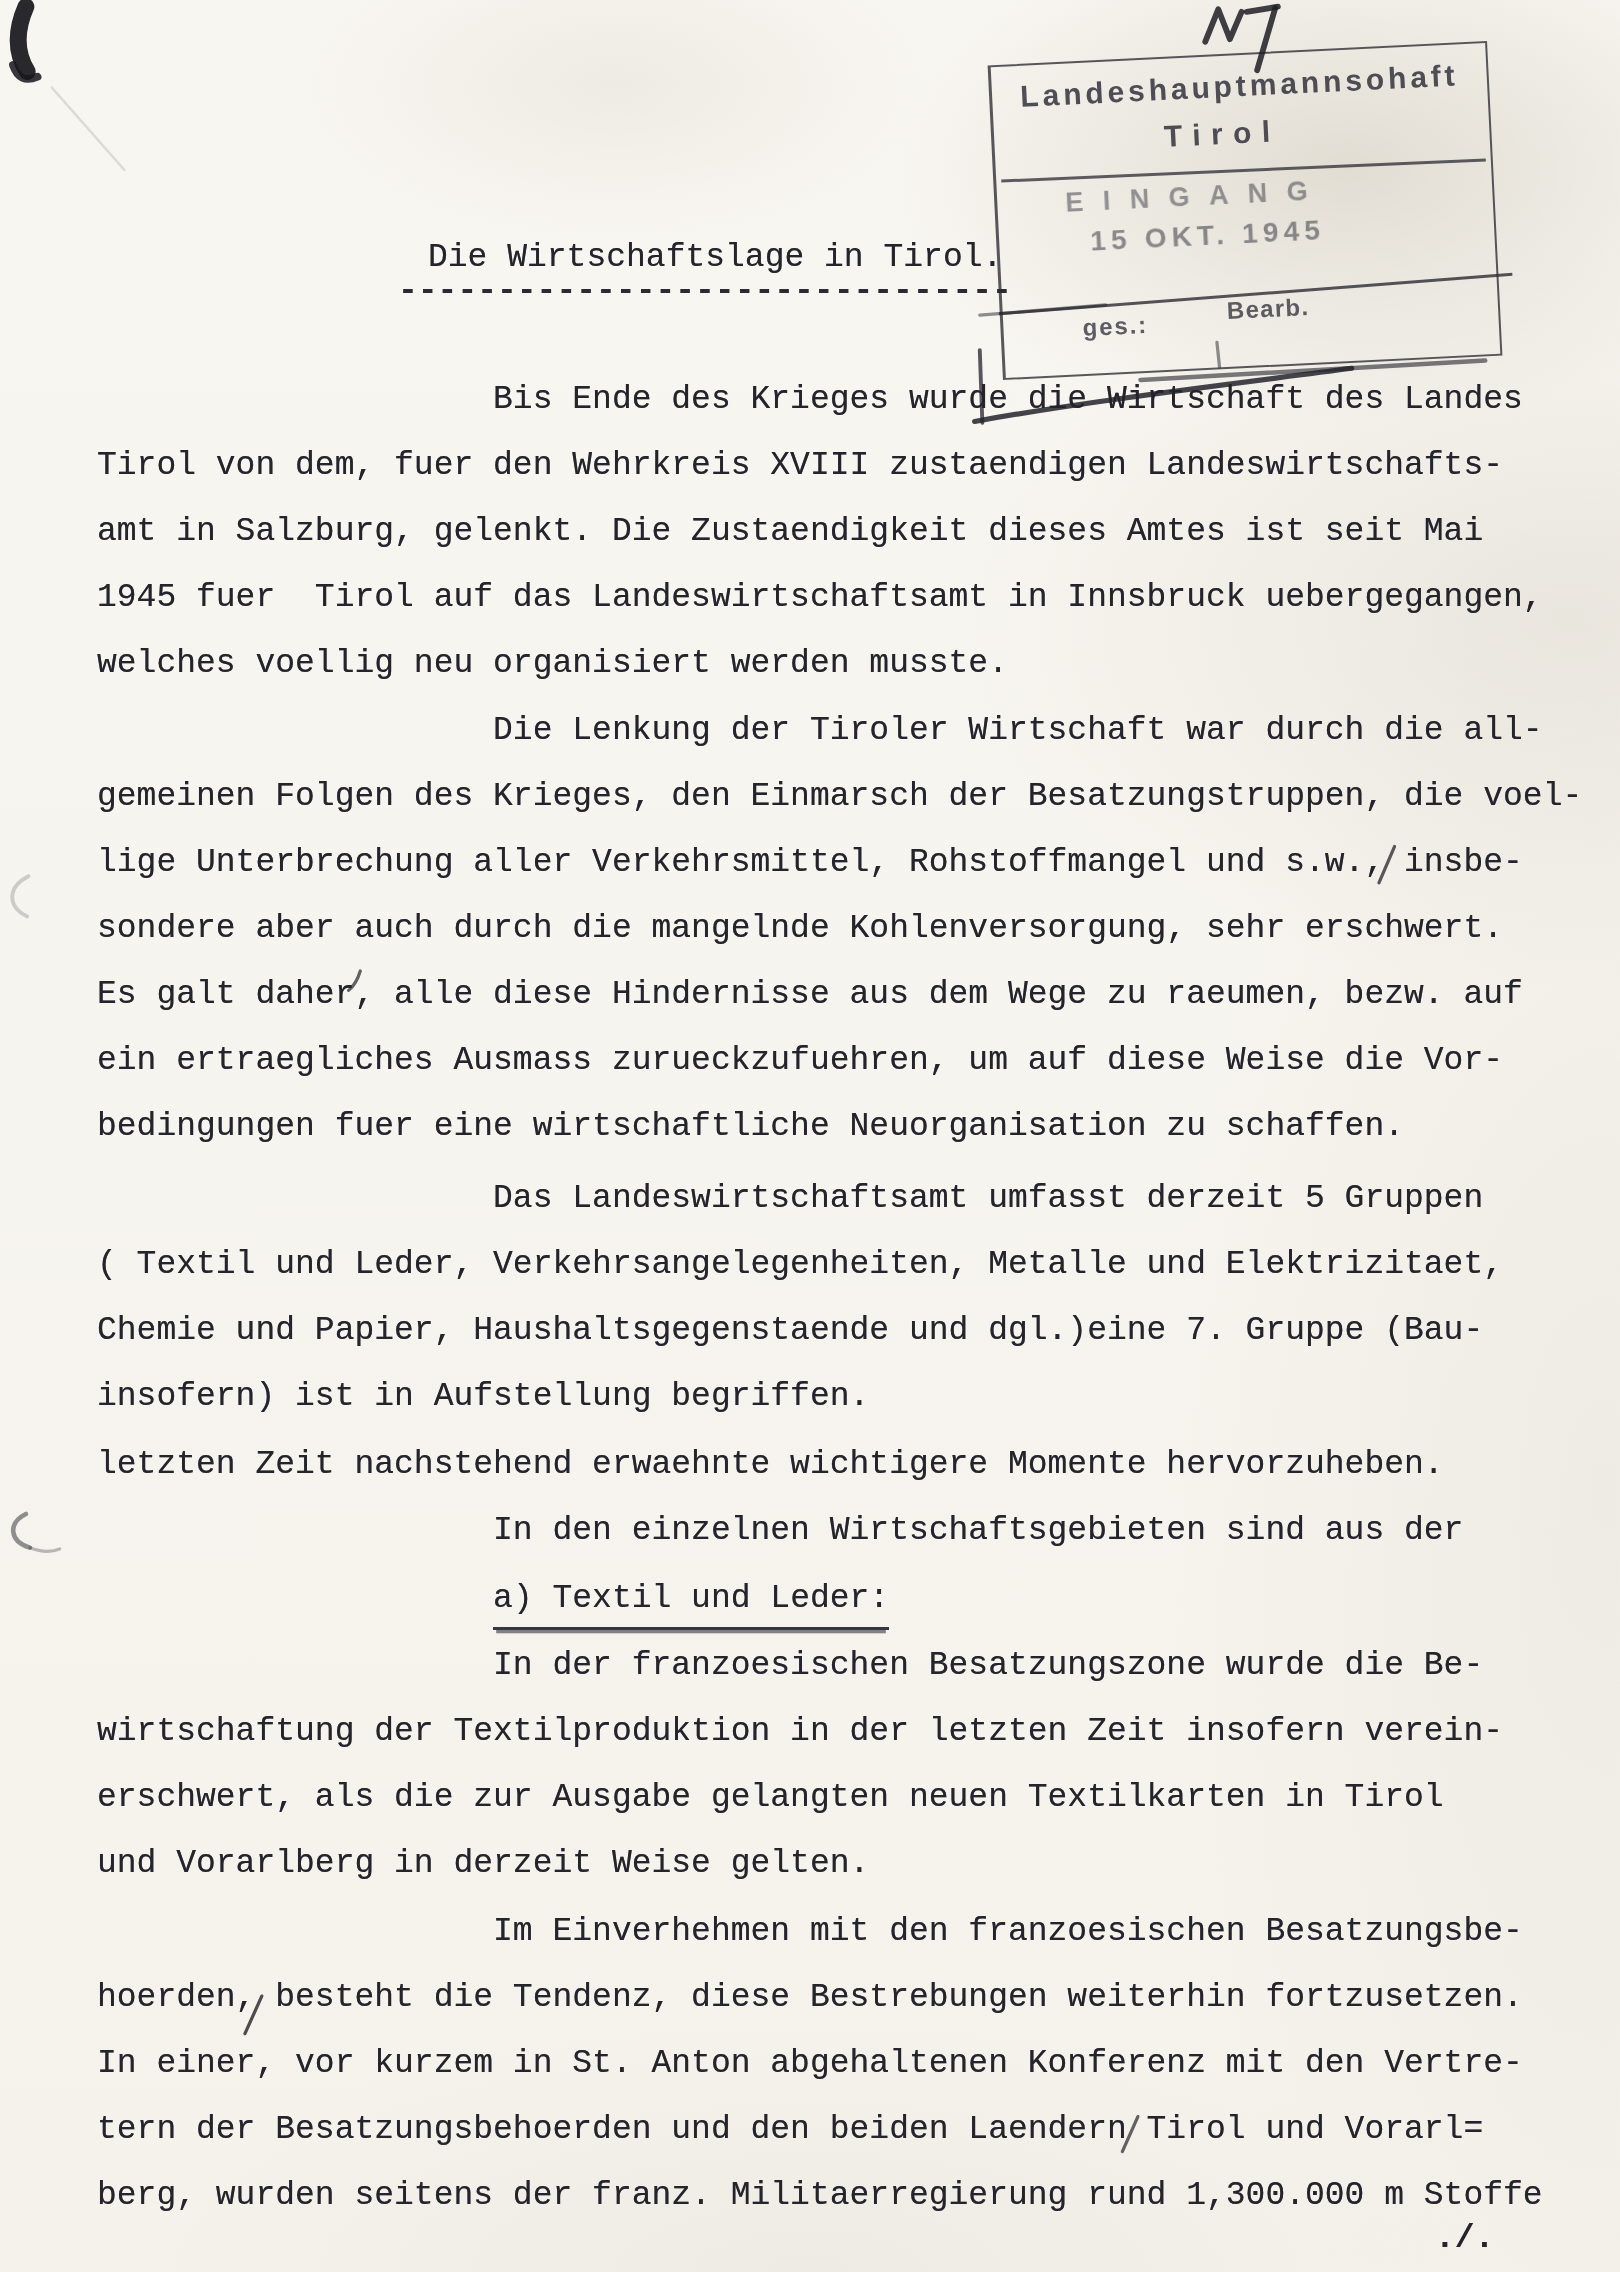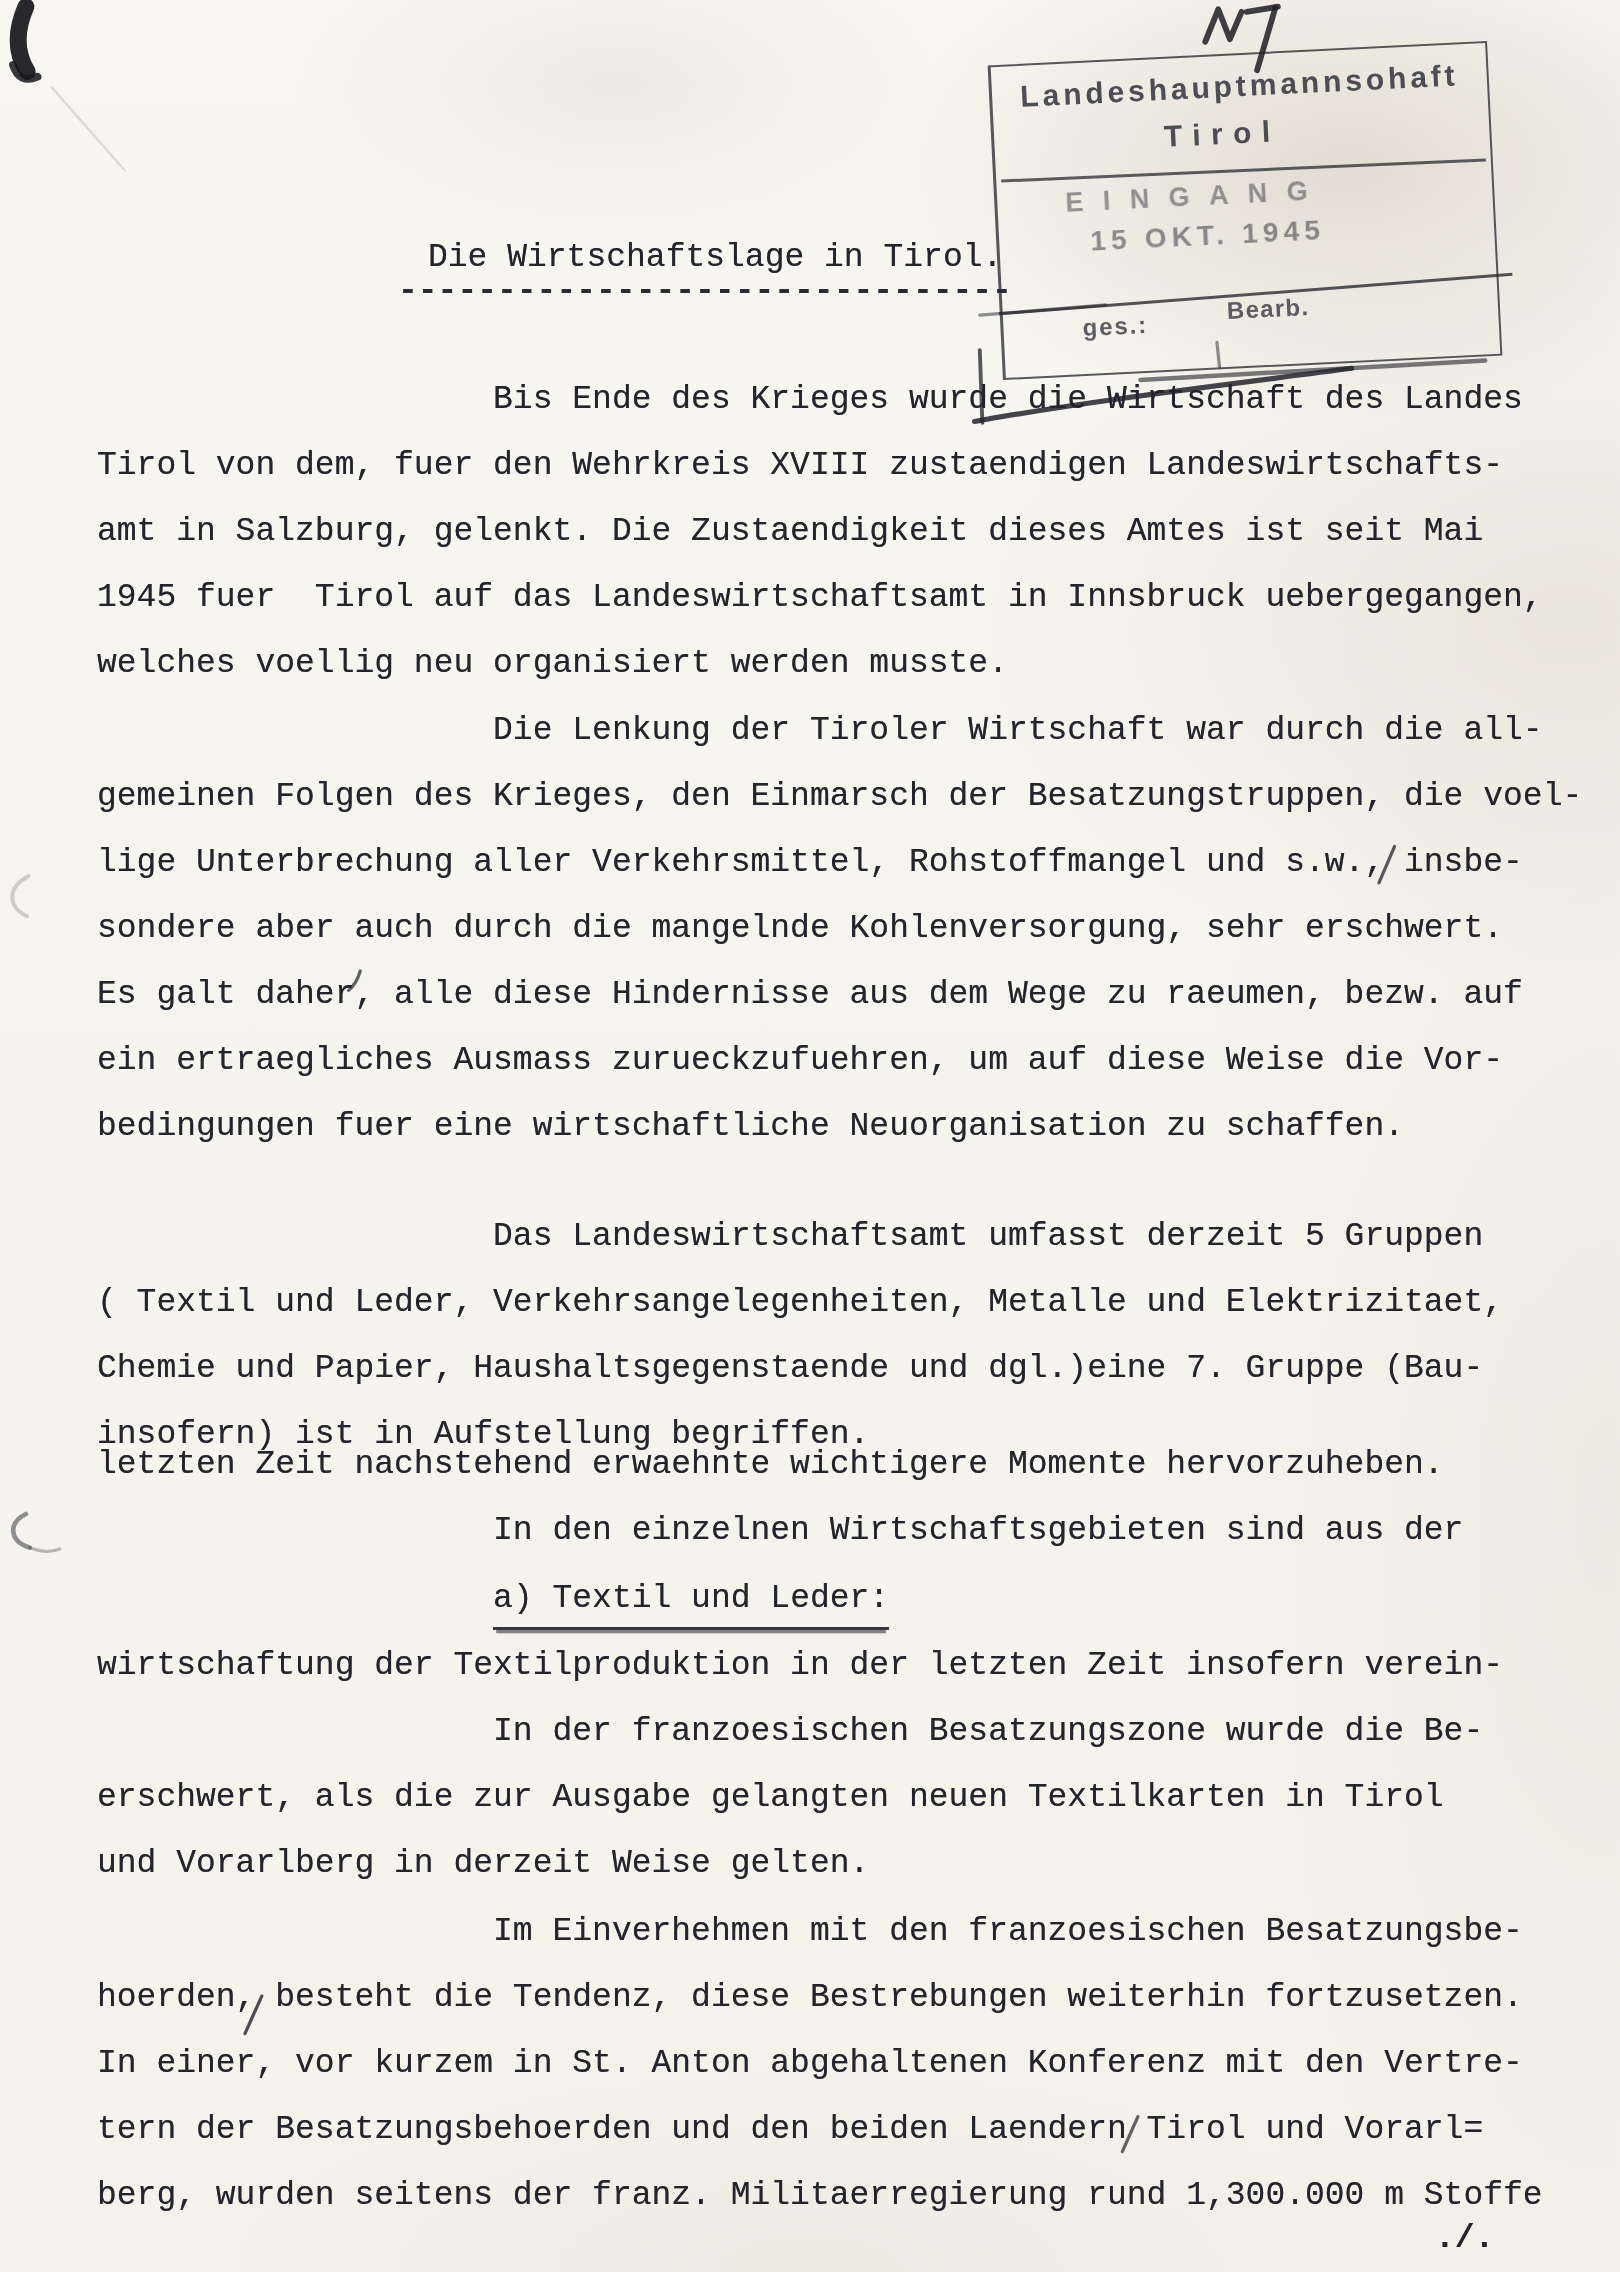"Das Landeswirtschaftsamt umfasst derzeit" div.type { top: 1204px -> 1166px }
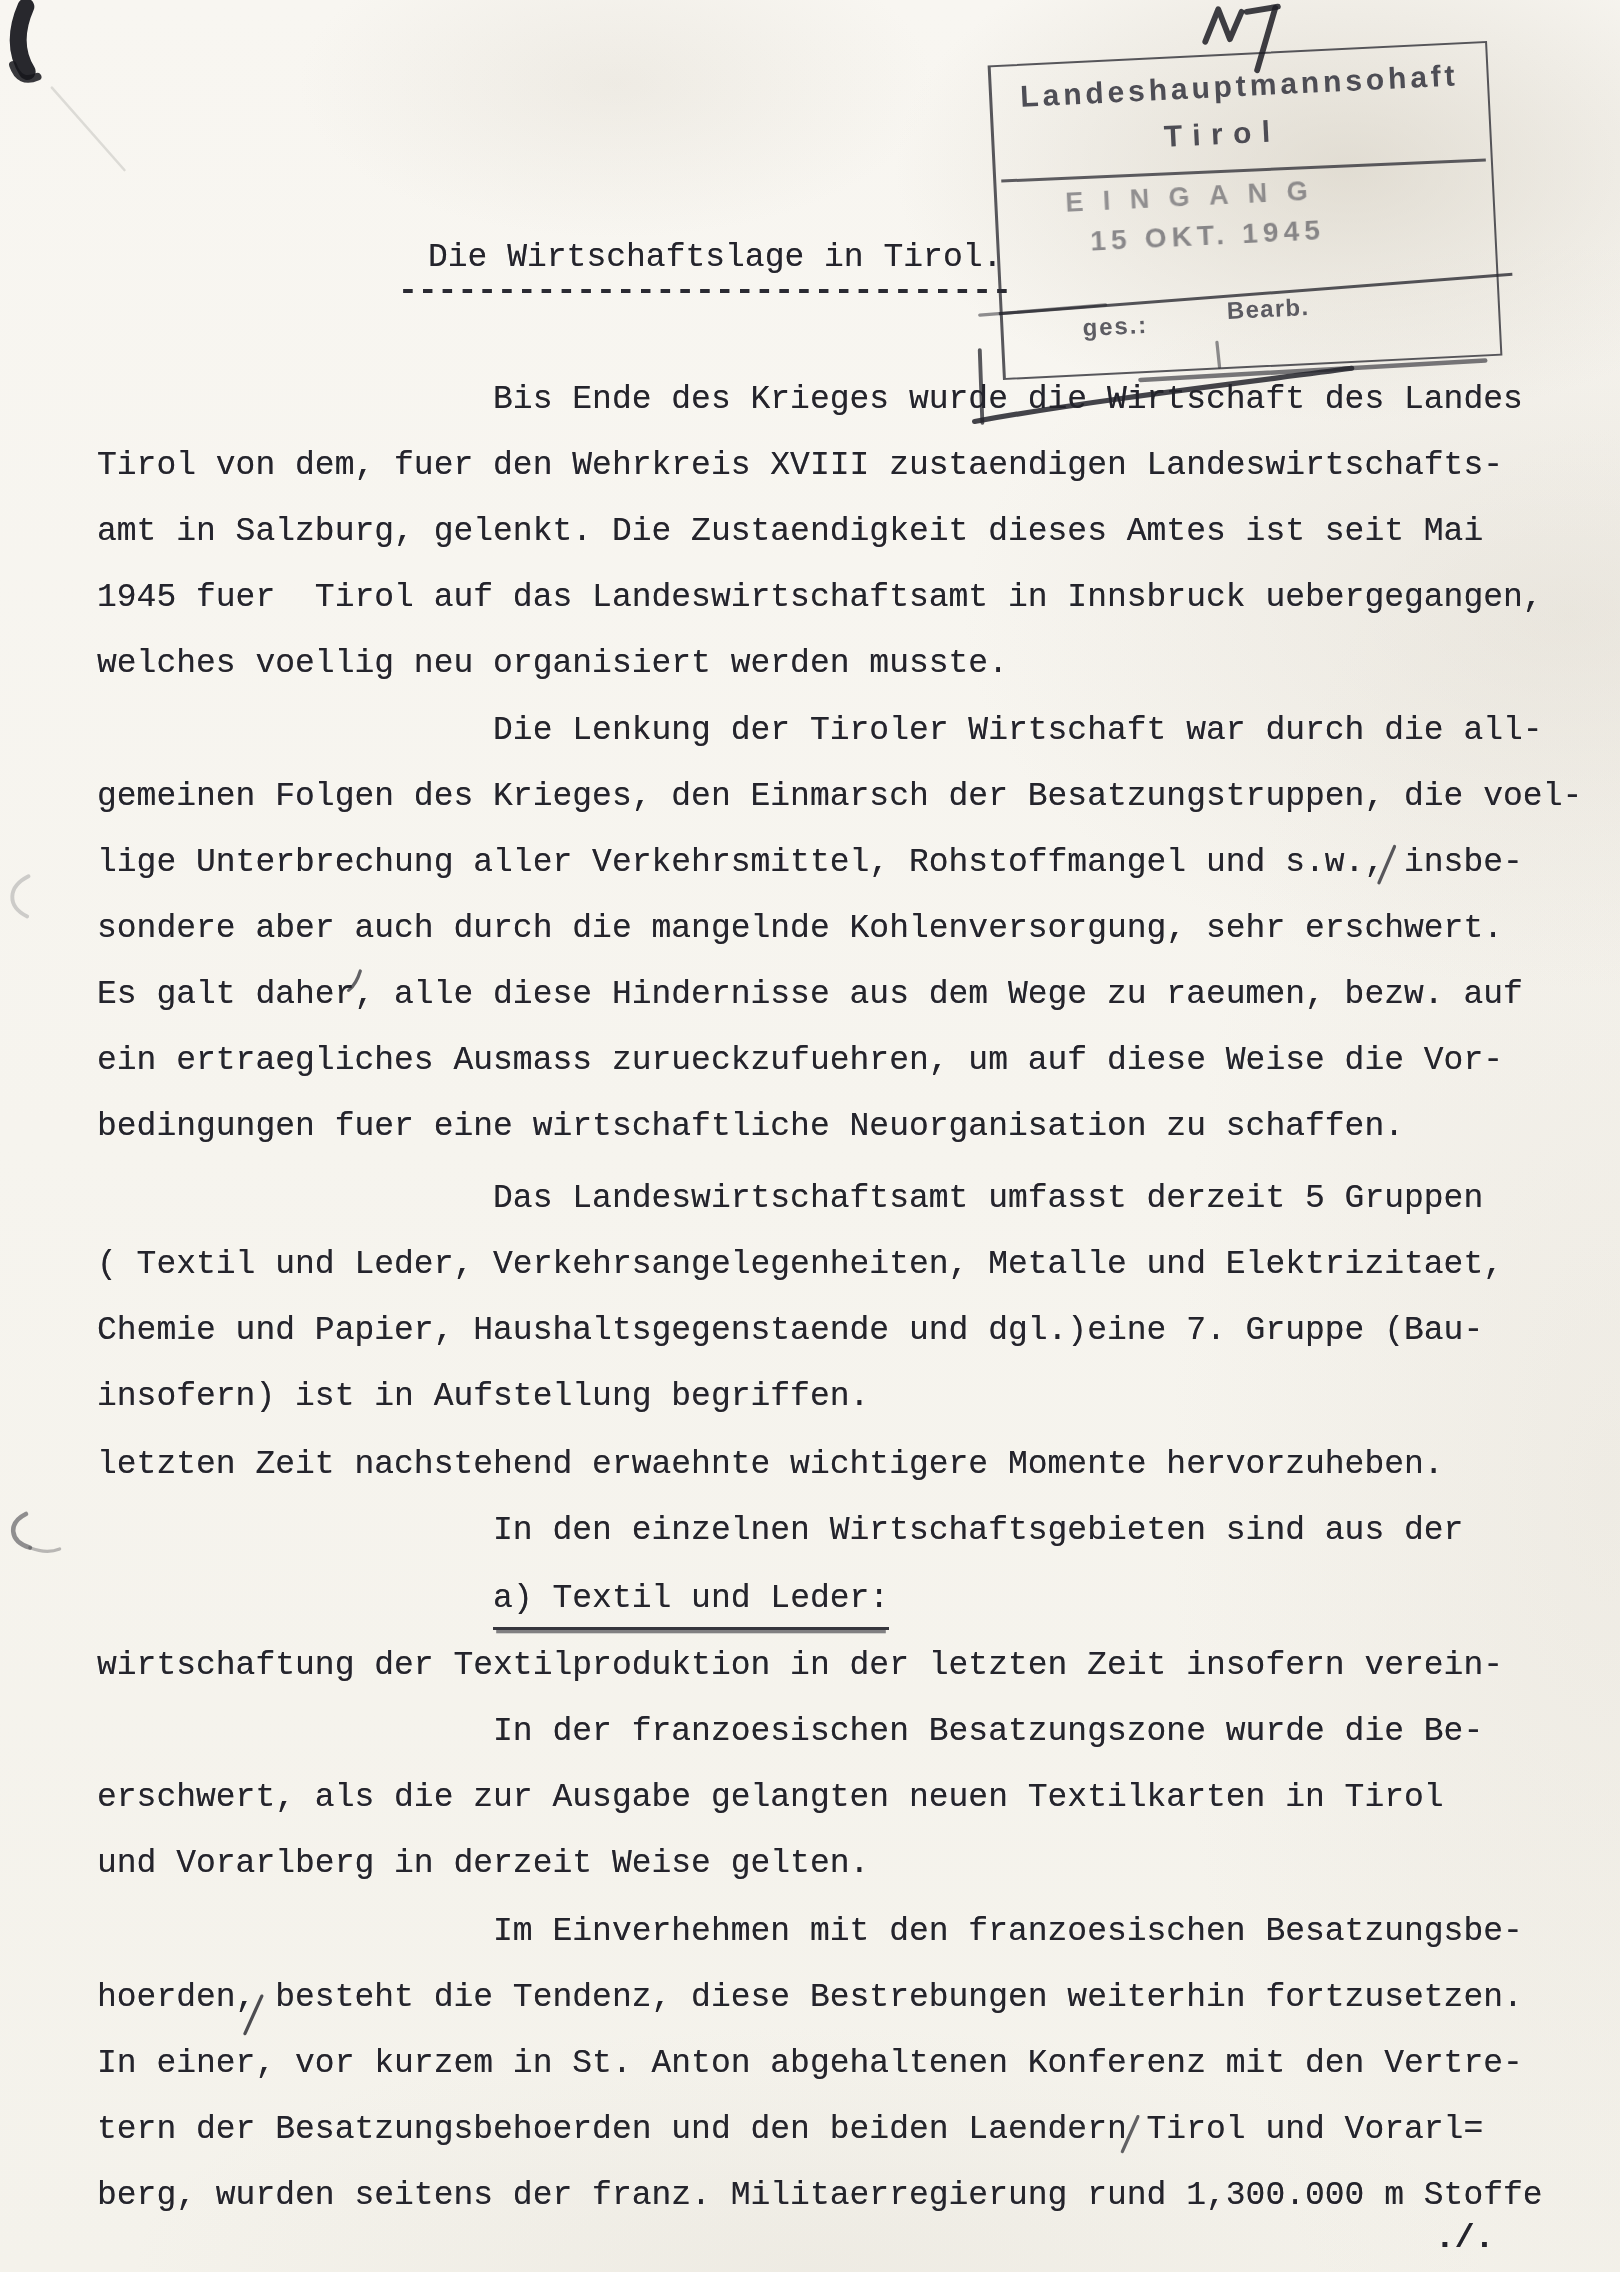"wirtschaftung der Textilproduktion in" div.tline { order: before "In der franzoesischen Besatzungszone" -> after "In der franzoesischen Besatzungszone" }
